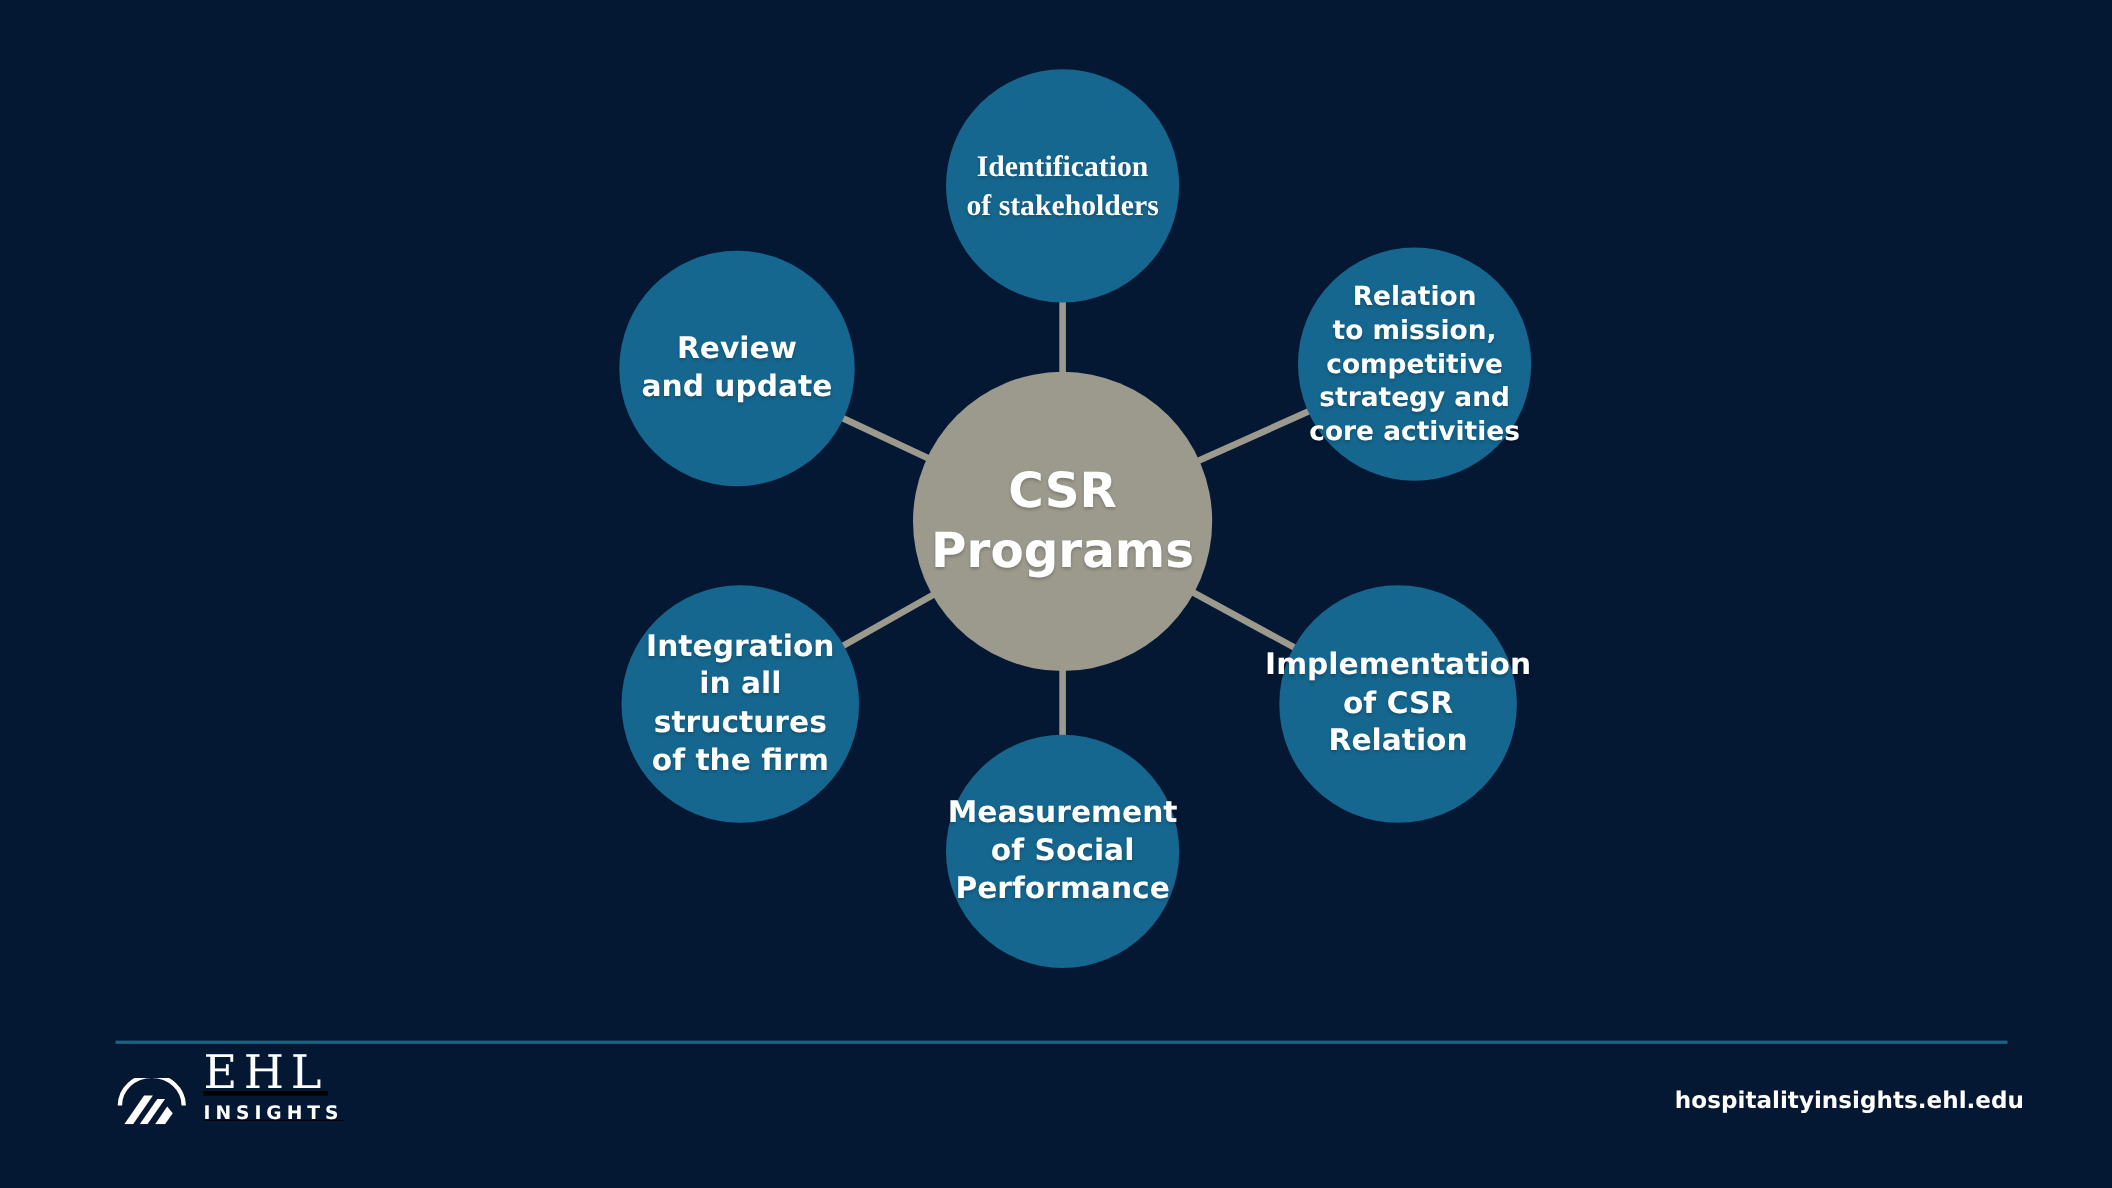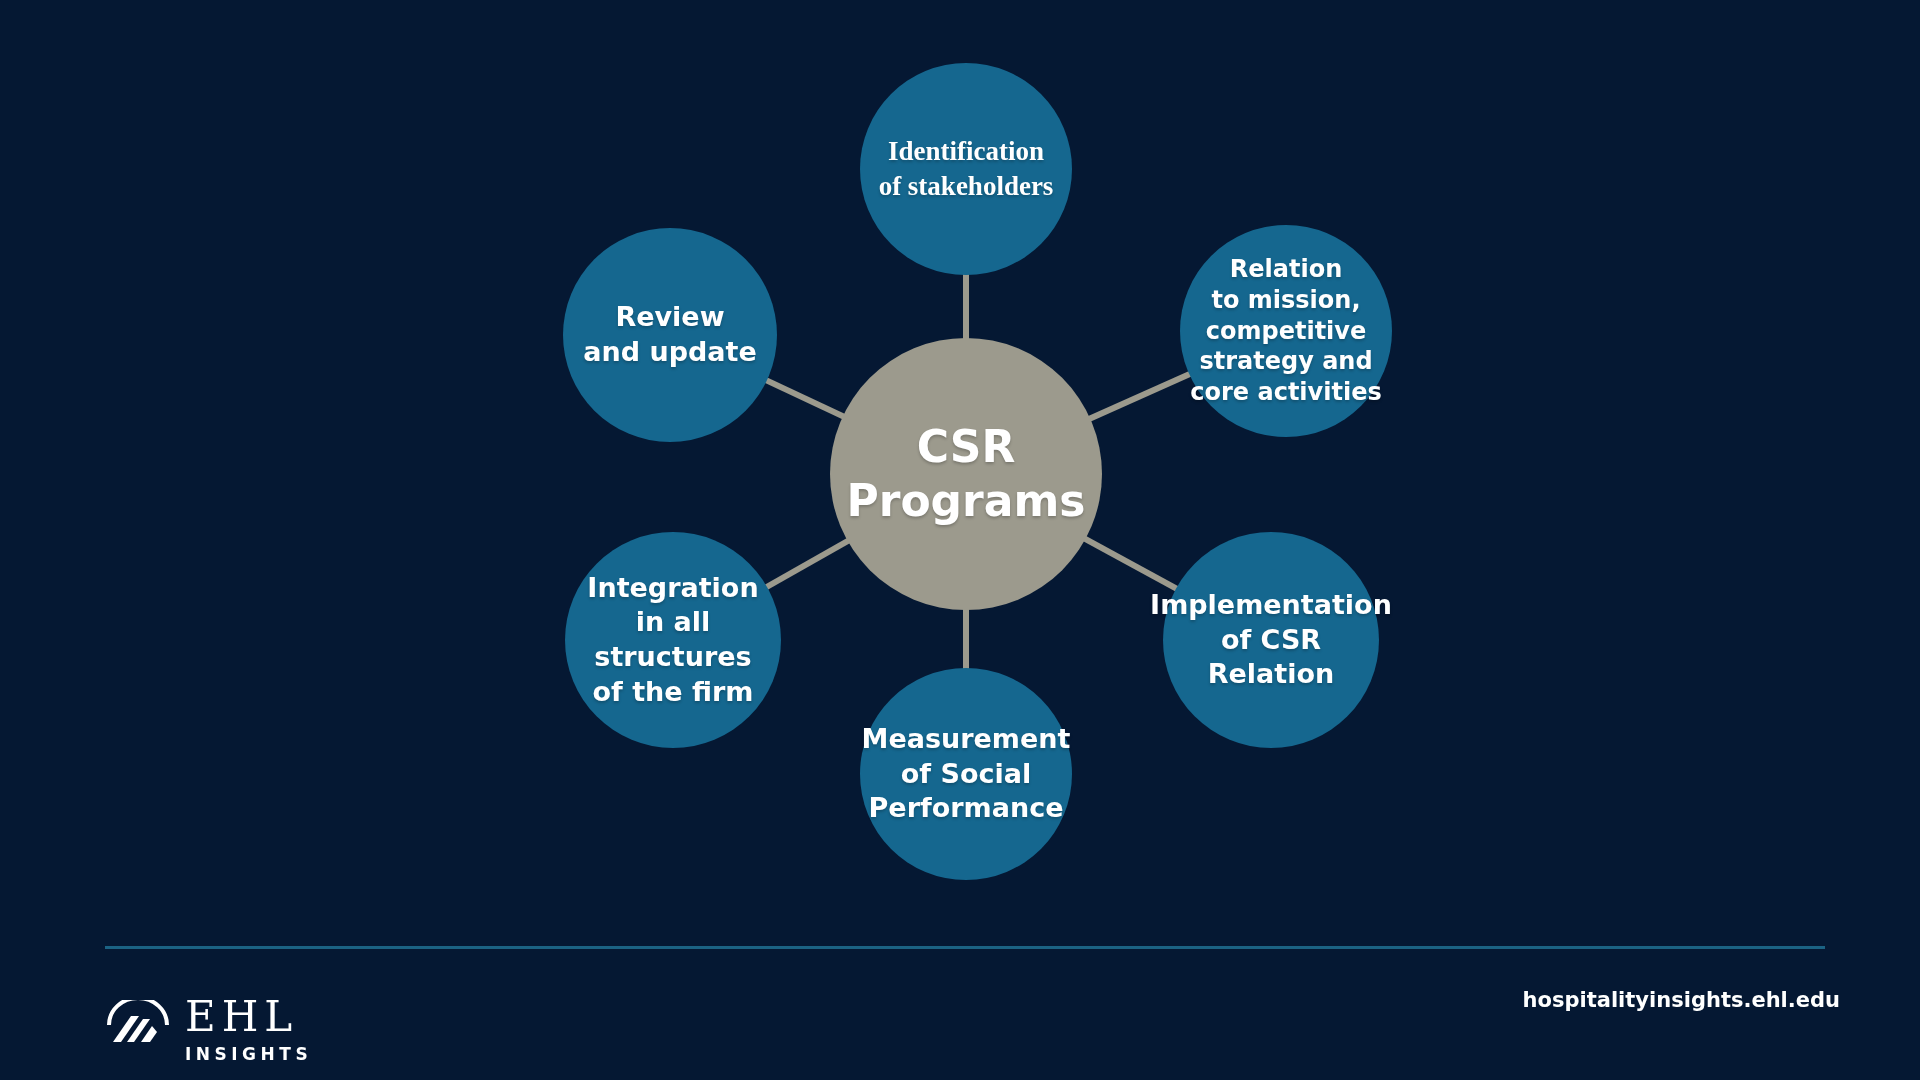"EHL" .footer-logo { align-items: flex-start -> flex-end; text-decoration: none -> underline; top: 996px -> 954px }
